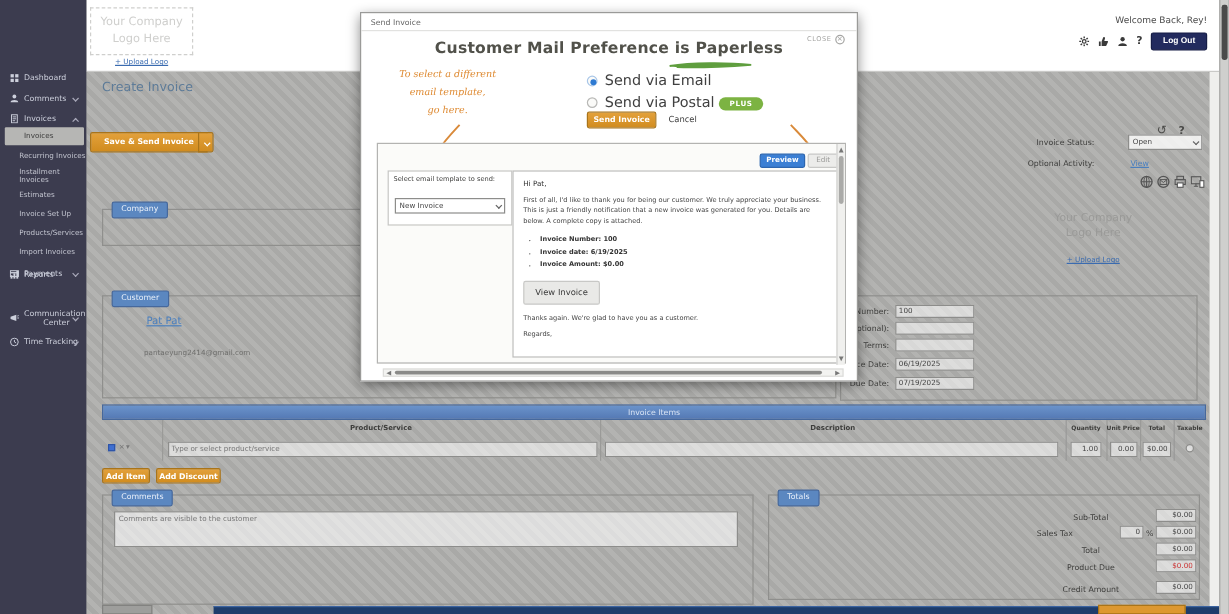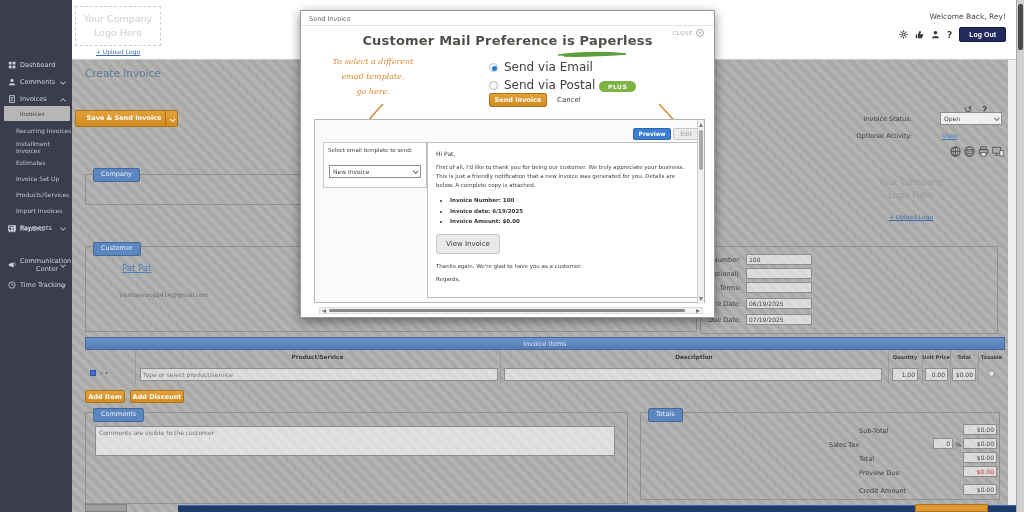"Sub-Total" .tot-lbl { text-align: left -> center }
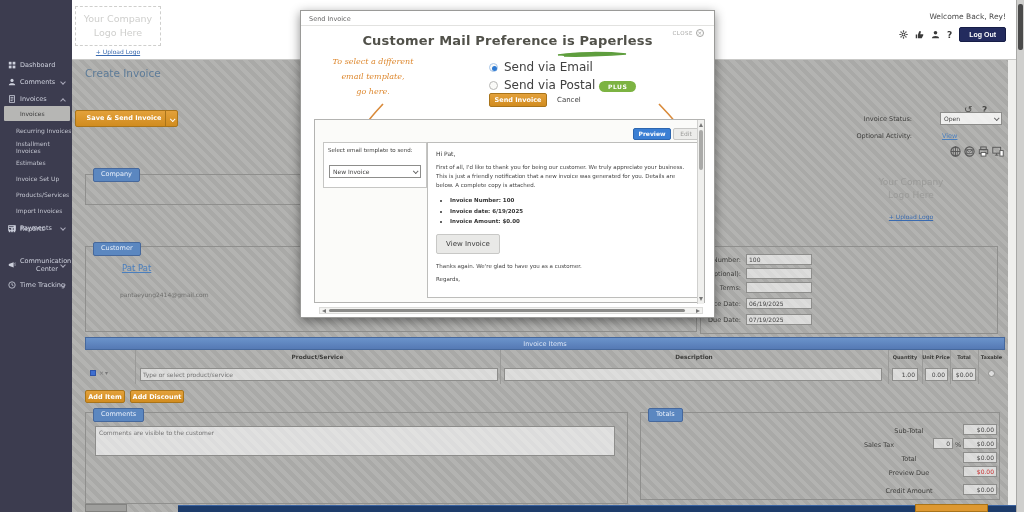"Preview Due" div.tot-lbl { text: Preview -> Product }
